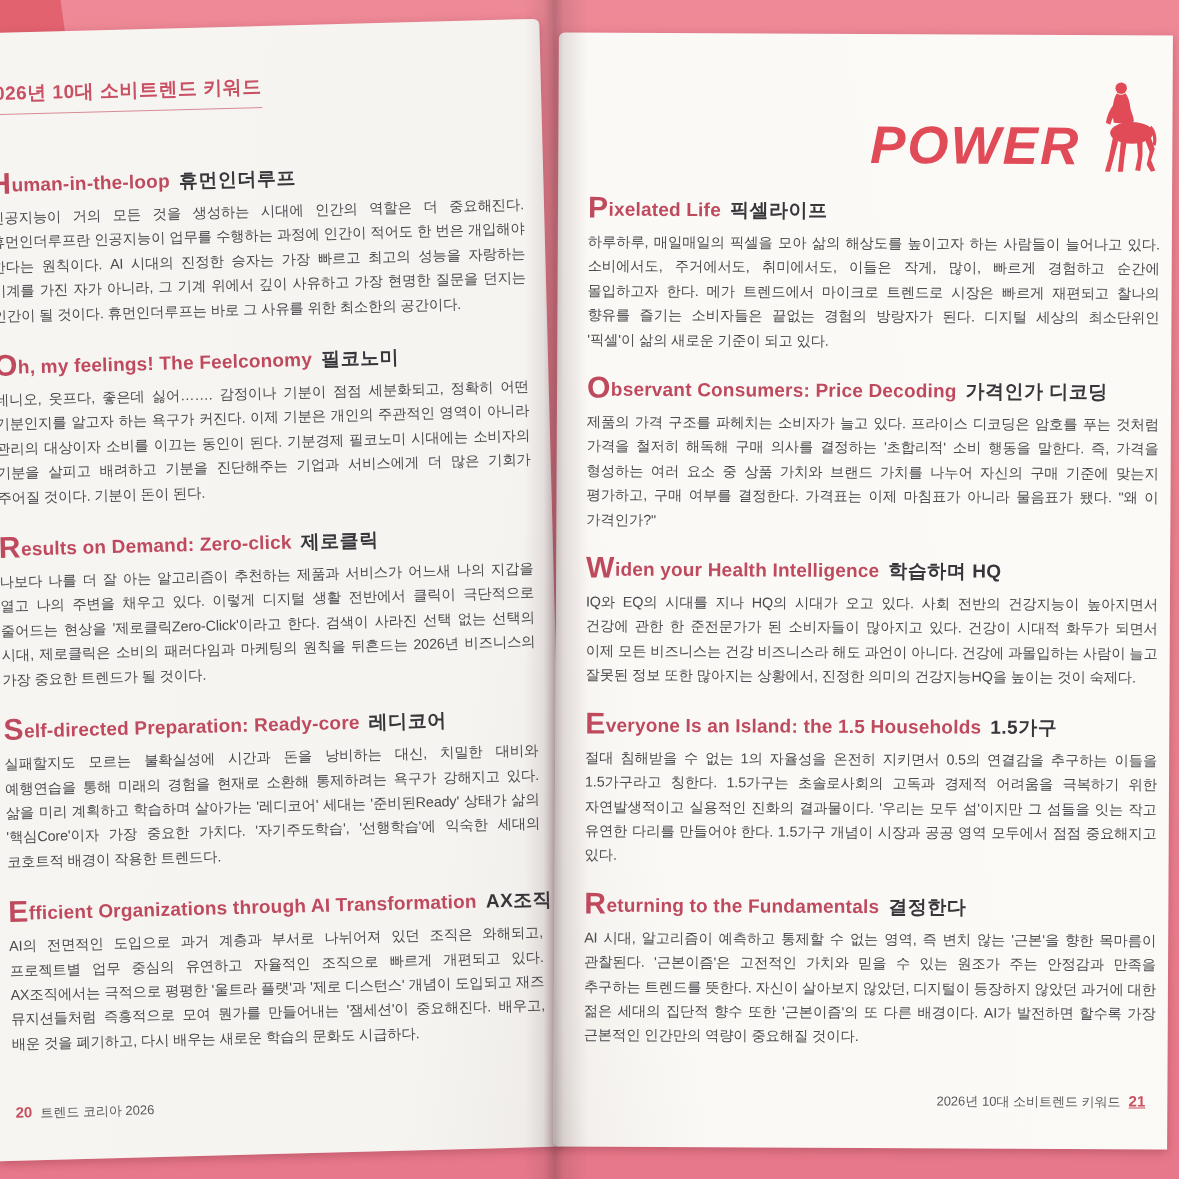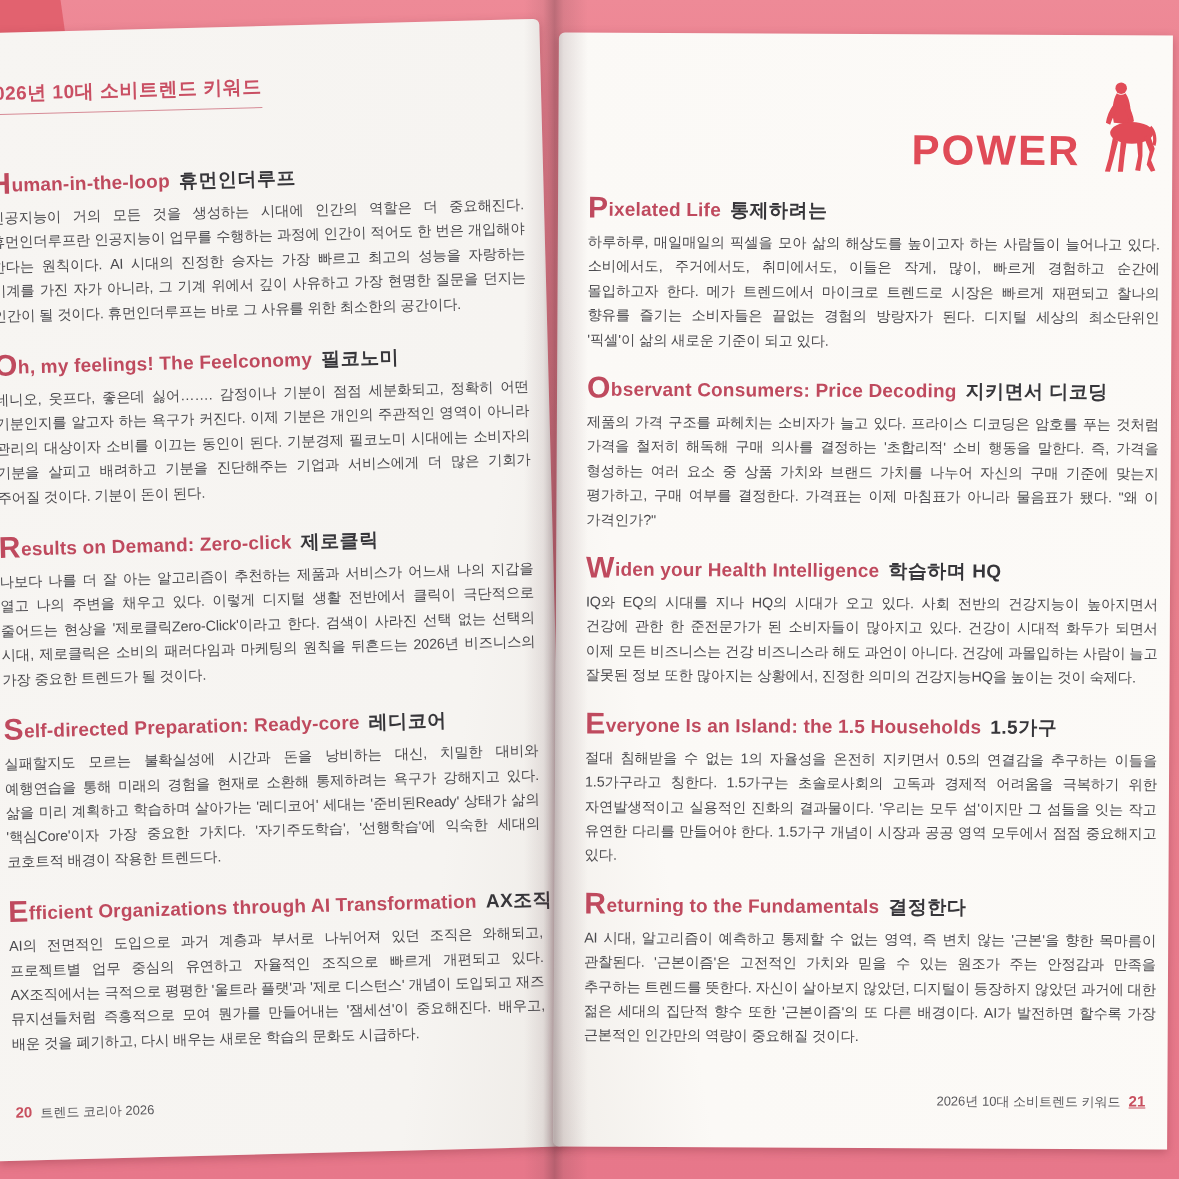"POWER" .logo-line2 { font-size: 42px -> 53px; font-style: none -> italic }
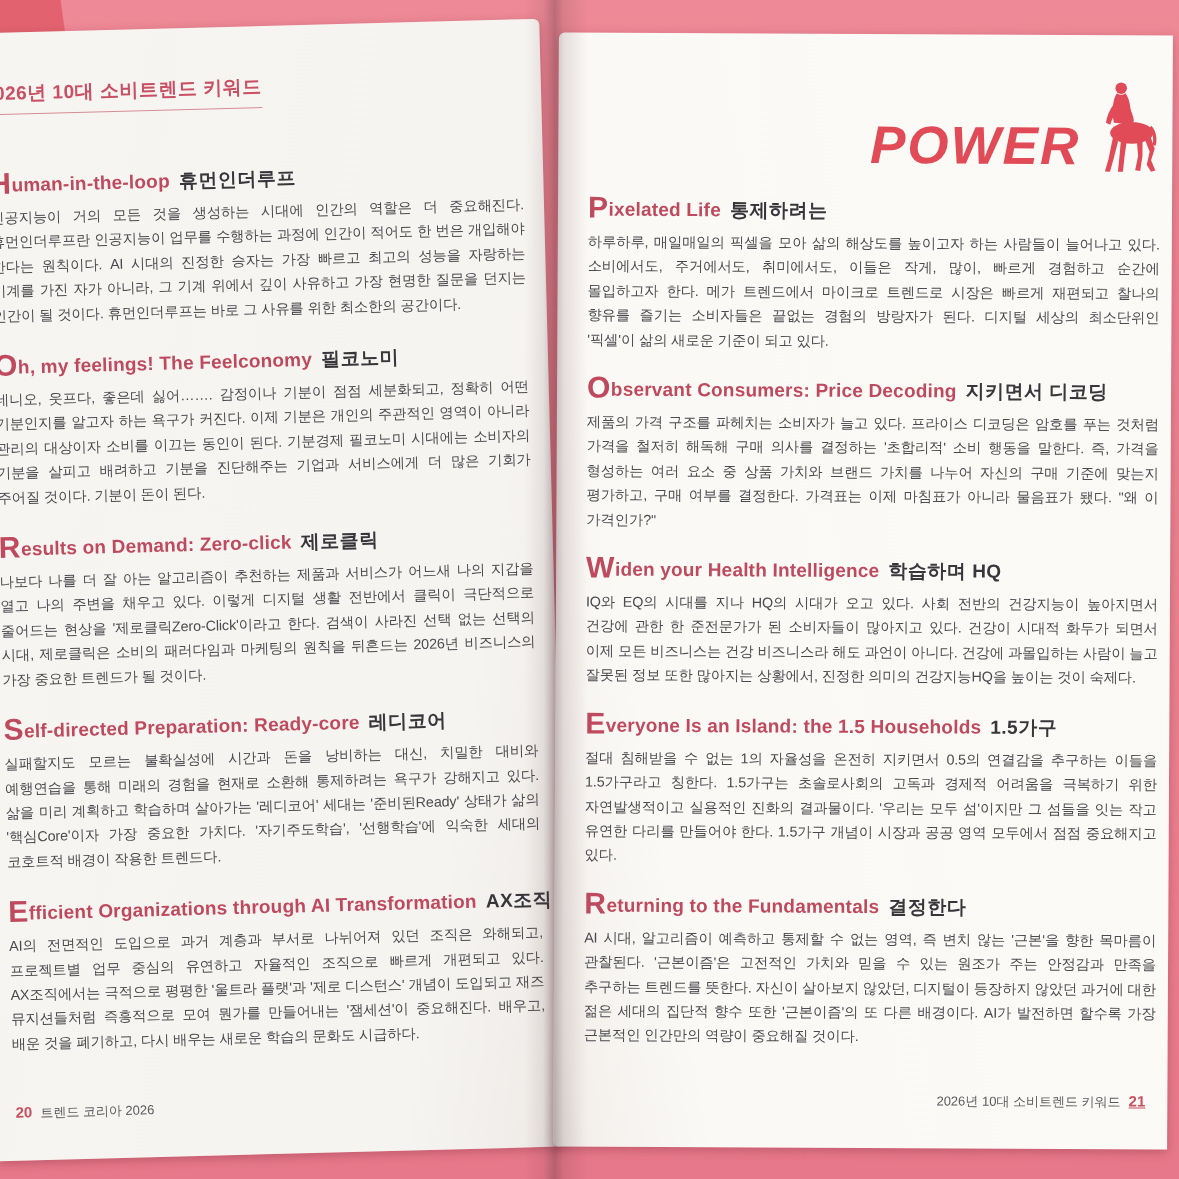"통제하려는" span.keyword { text: 통제하려는 -> 픽셀라이프 }
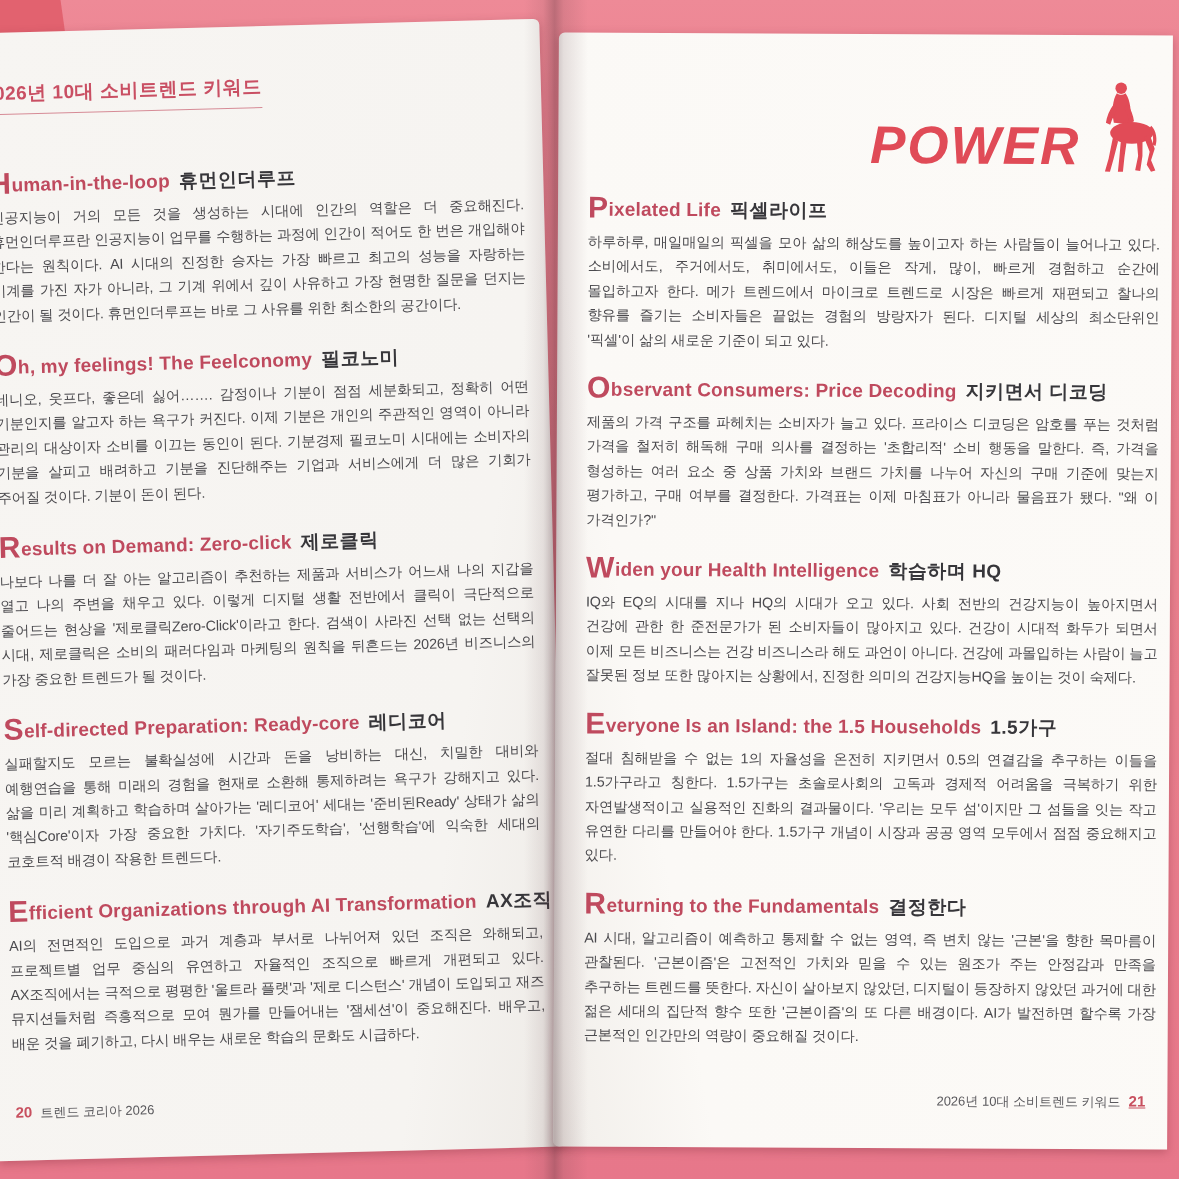"지키면서 디코딩" span.keyword { text: 지키면서 -> 가격인가 }
